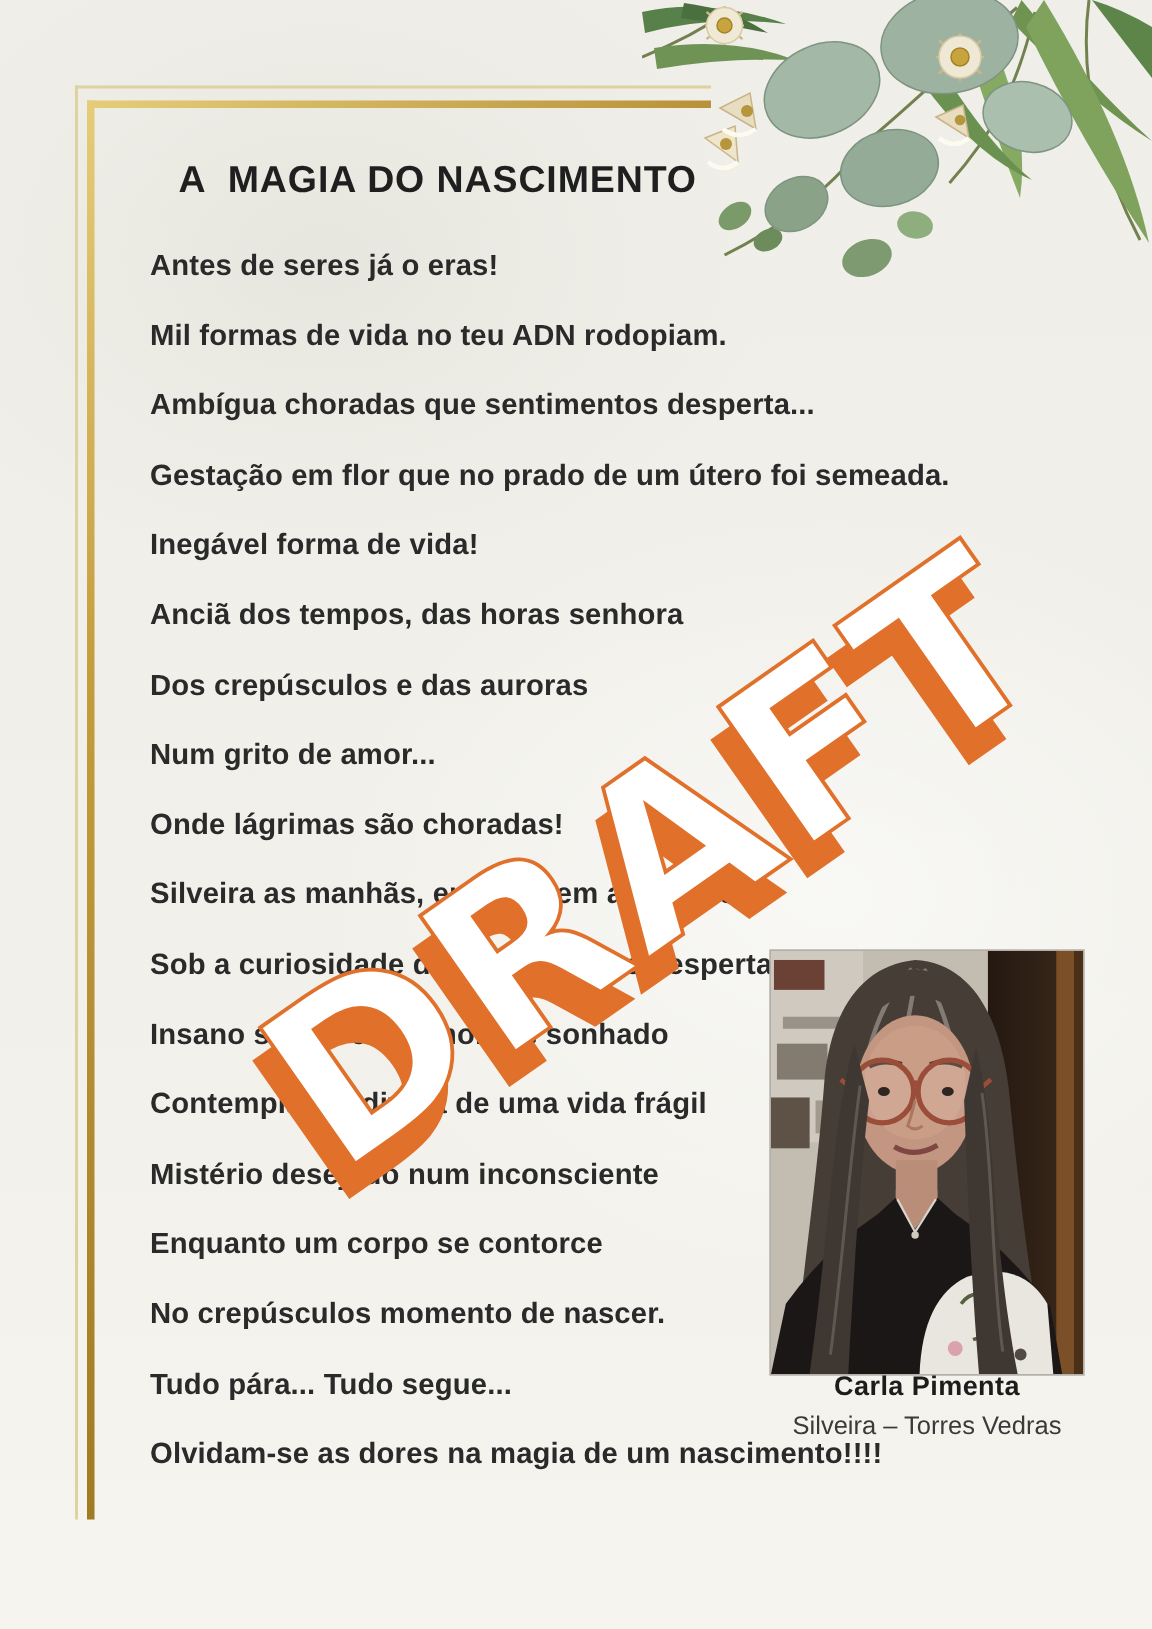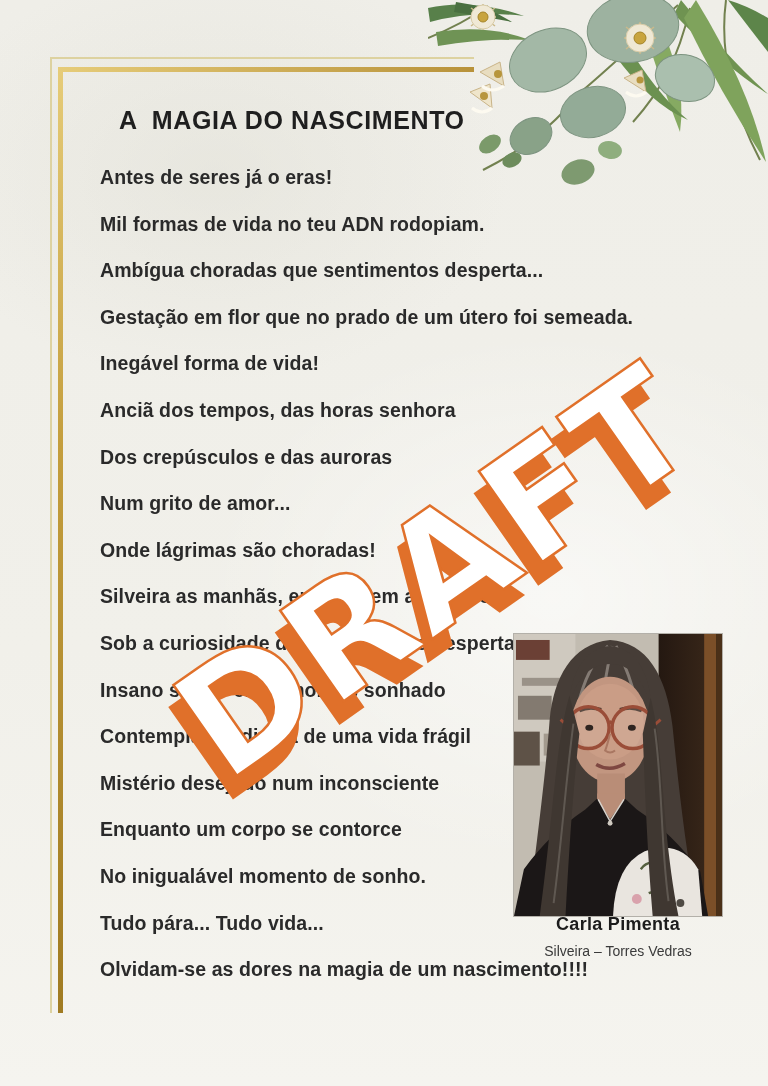"No inigualável momento de sonho." p.poem-line { text: inigualável momento de sonho -> crepúsculos momento de nascer }
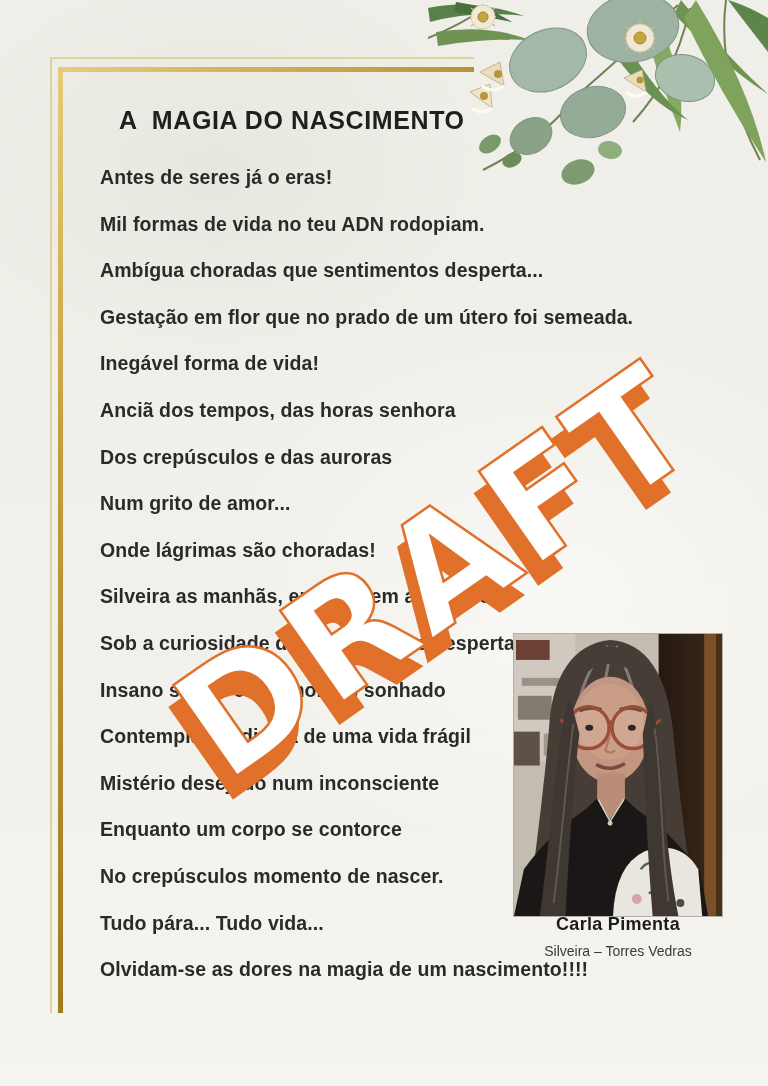"Tudo pára... Tudo vida..." p.poem-line { text: vida -> segue }
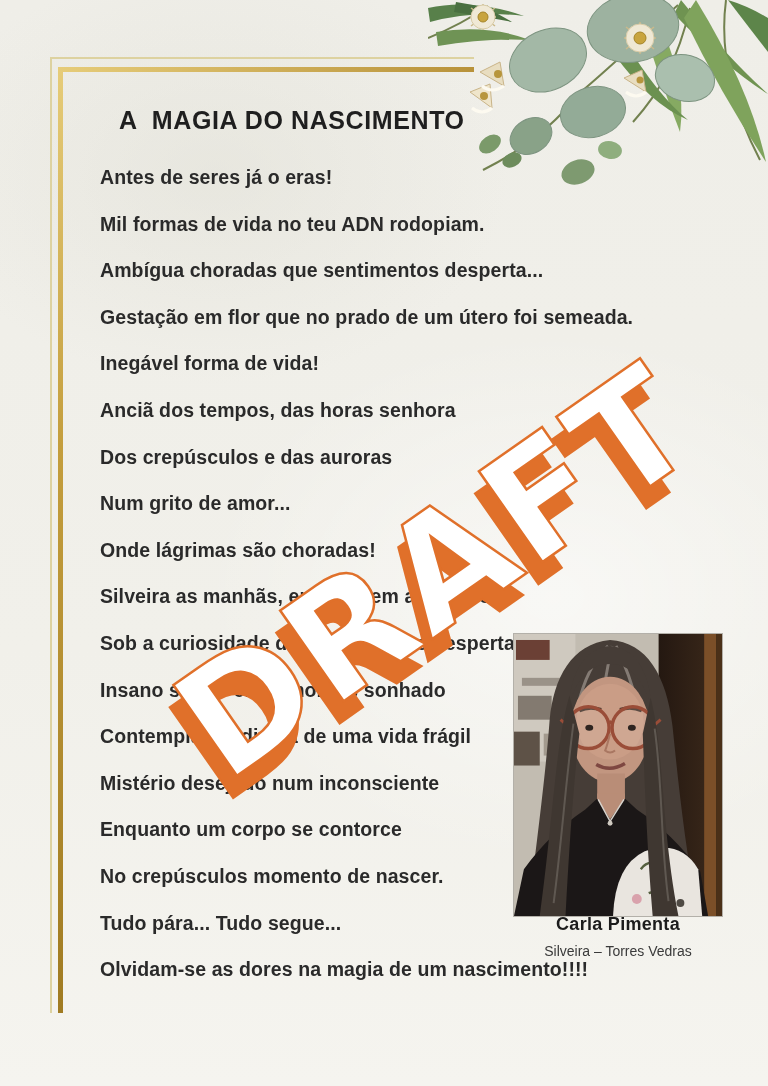"Silveira – Torres Vedras" .caption-loc { font-size: 14px -> 17px }
